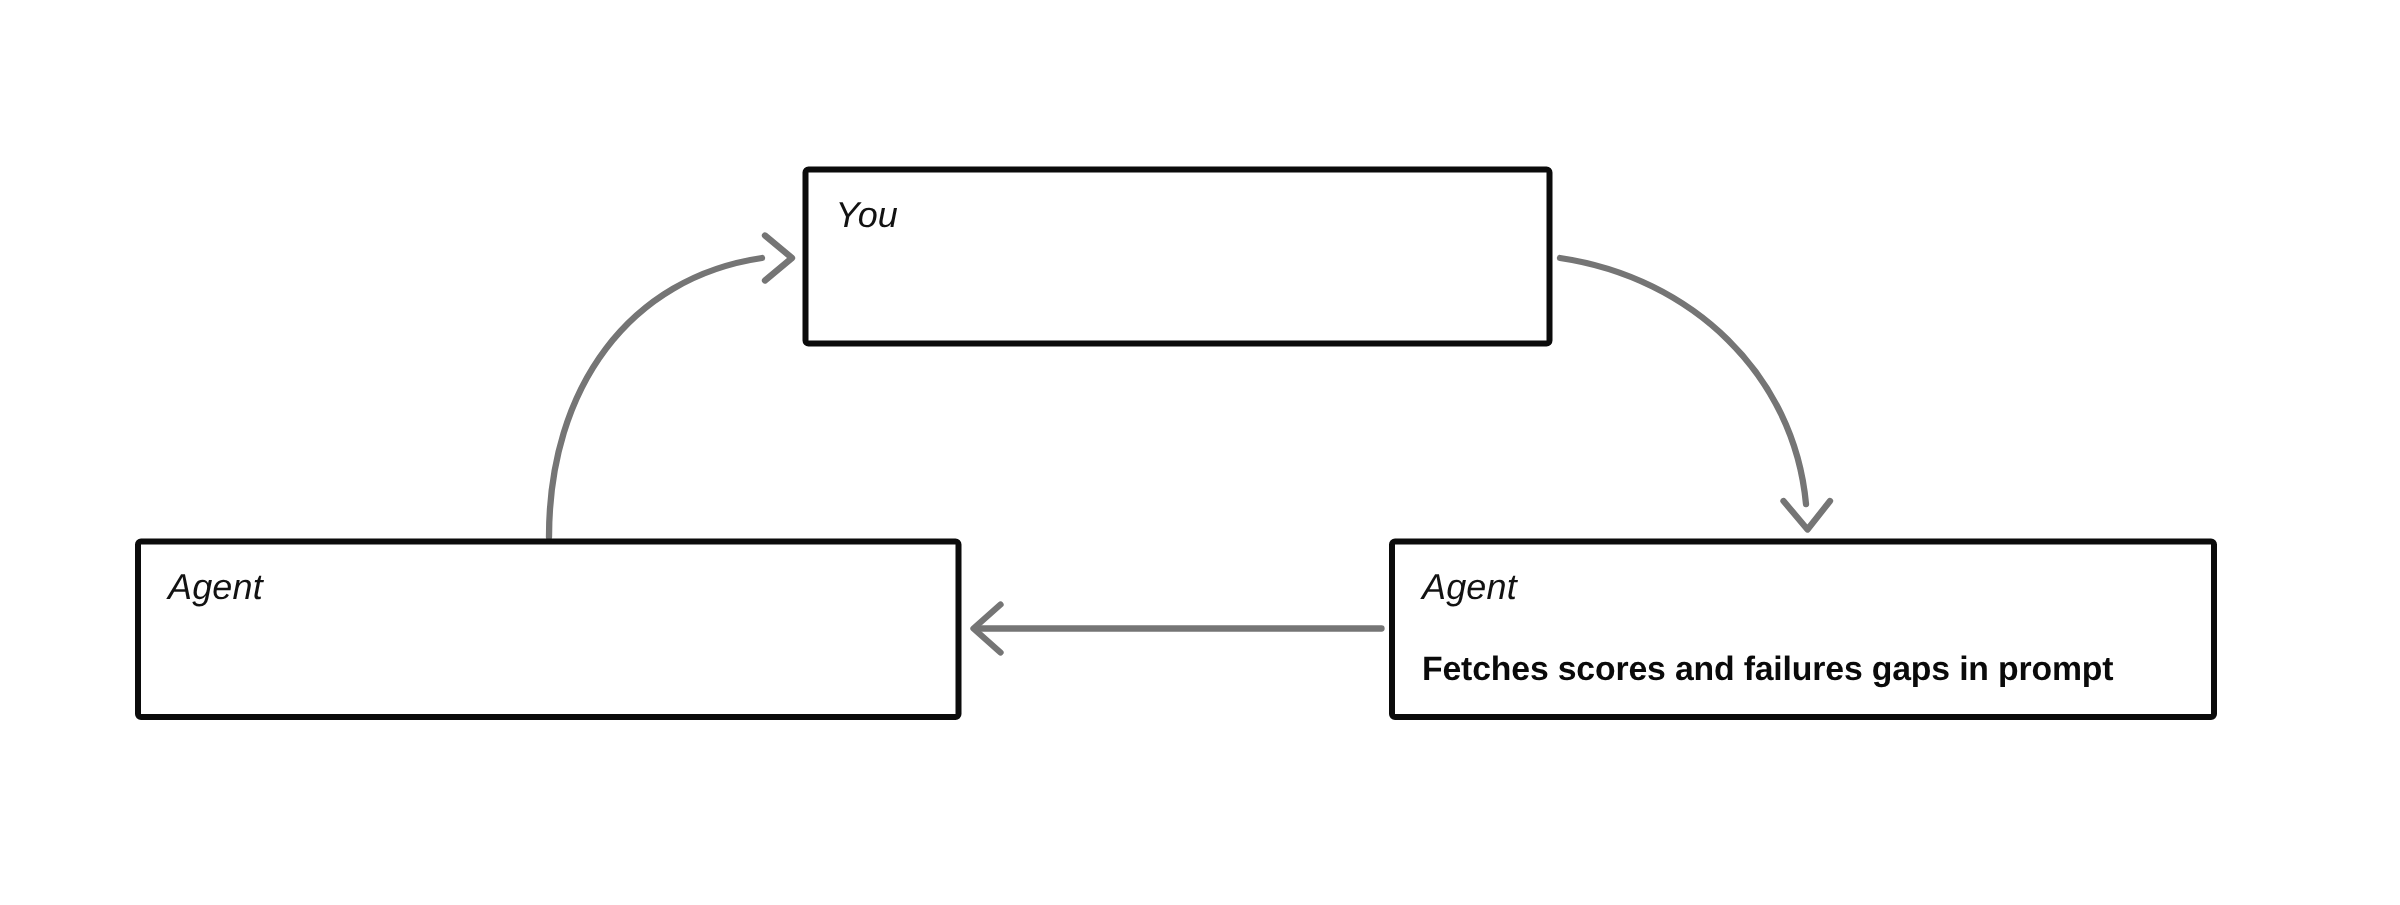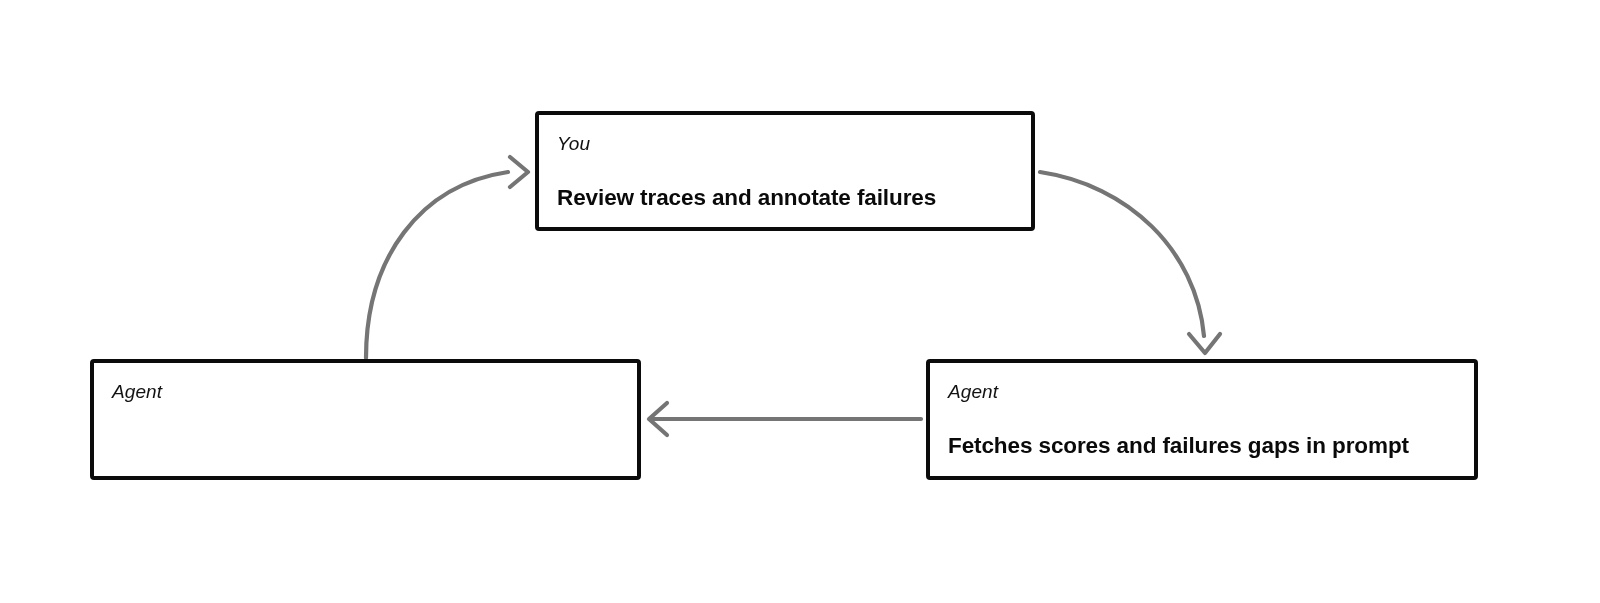"You" .node-role { font-size: 19px -> 24px }
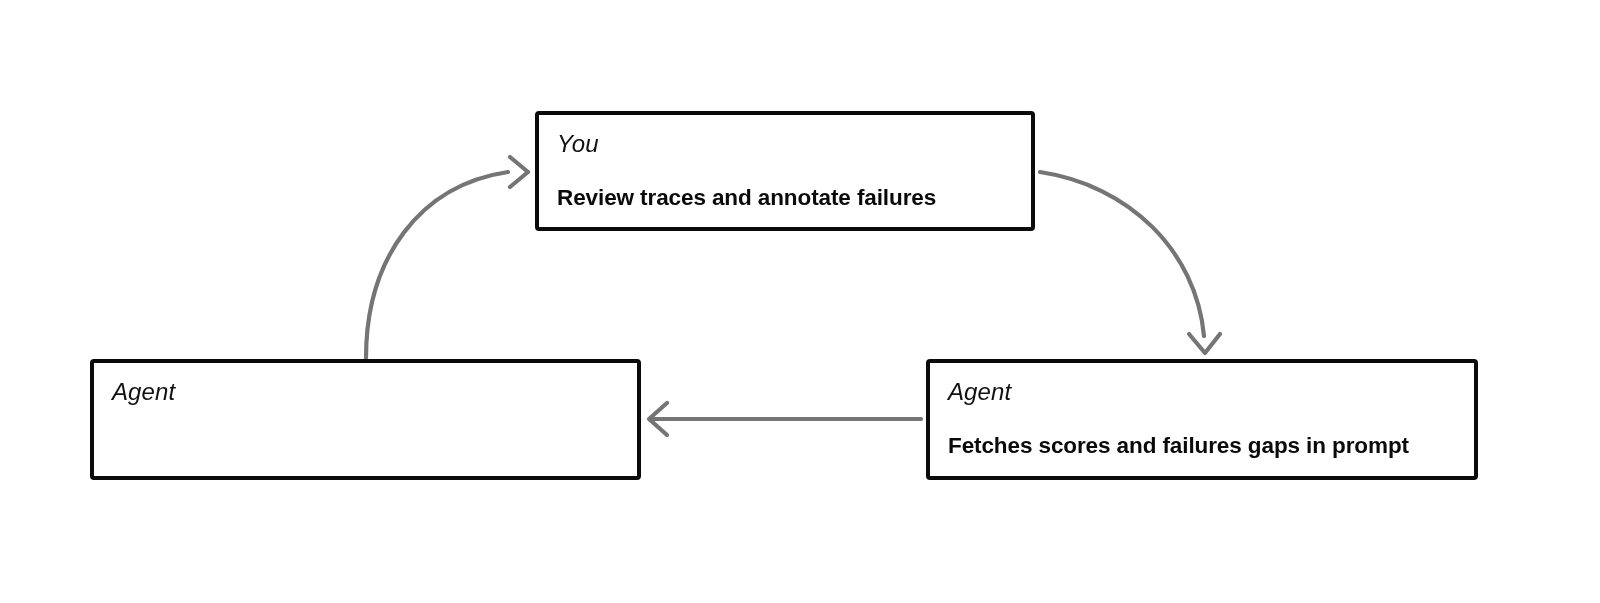"Review traces and annotate failures" div.node-title { html: <div>Review traces and annotate failures</div> -> none }
